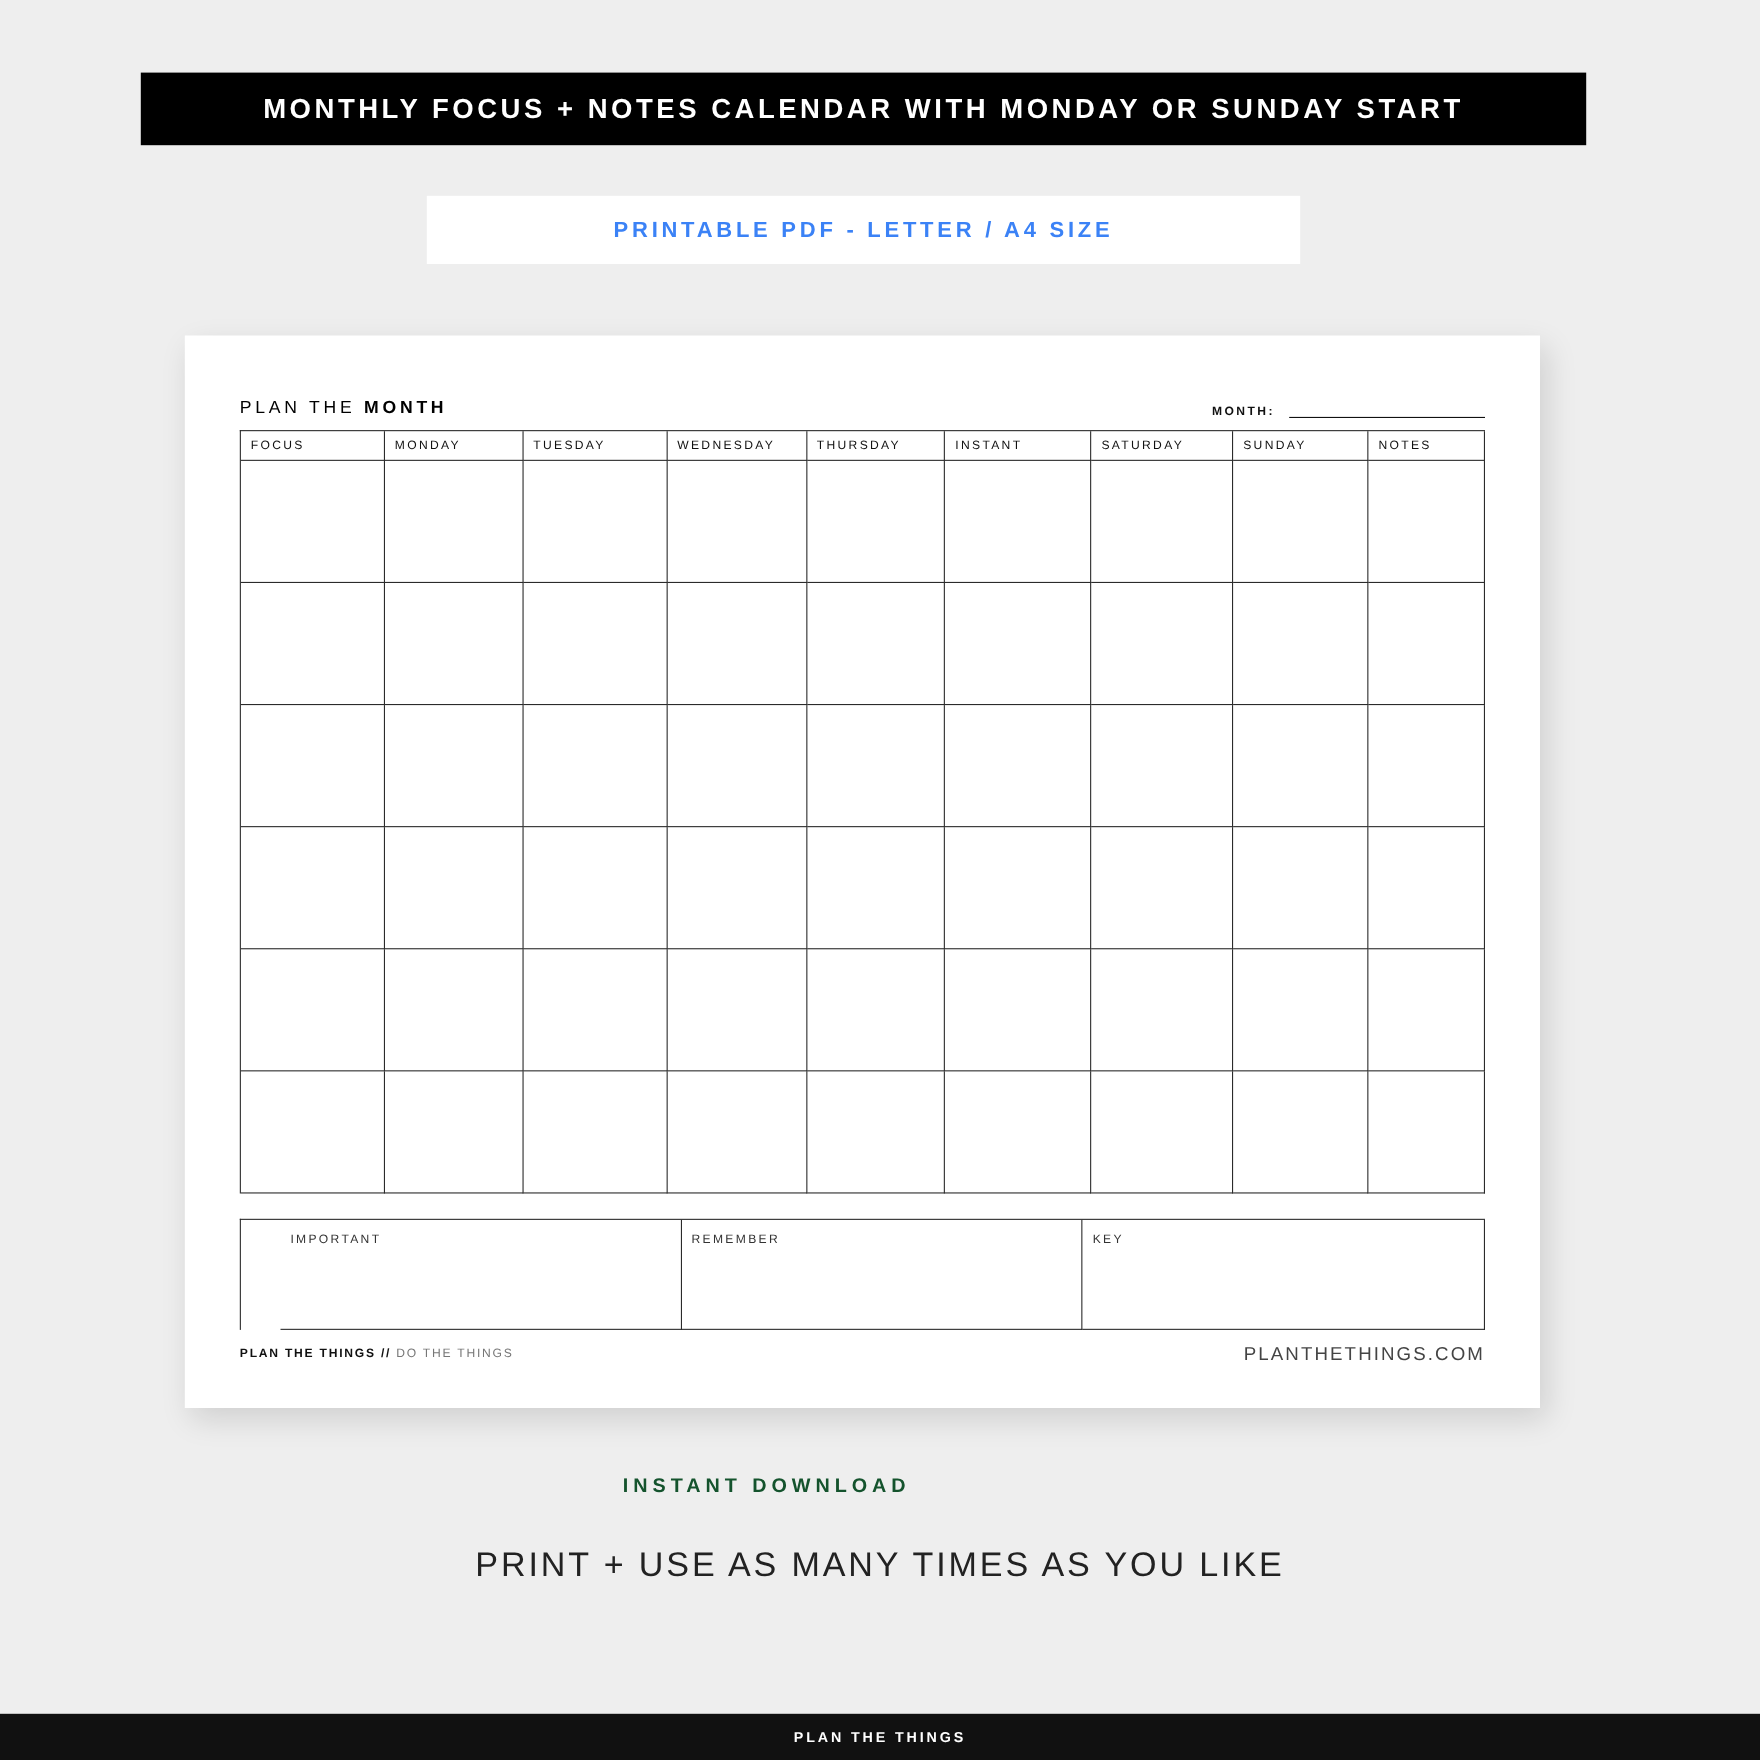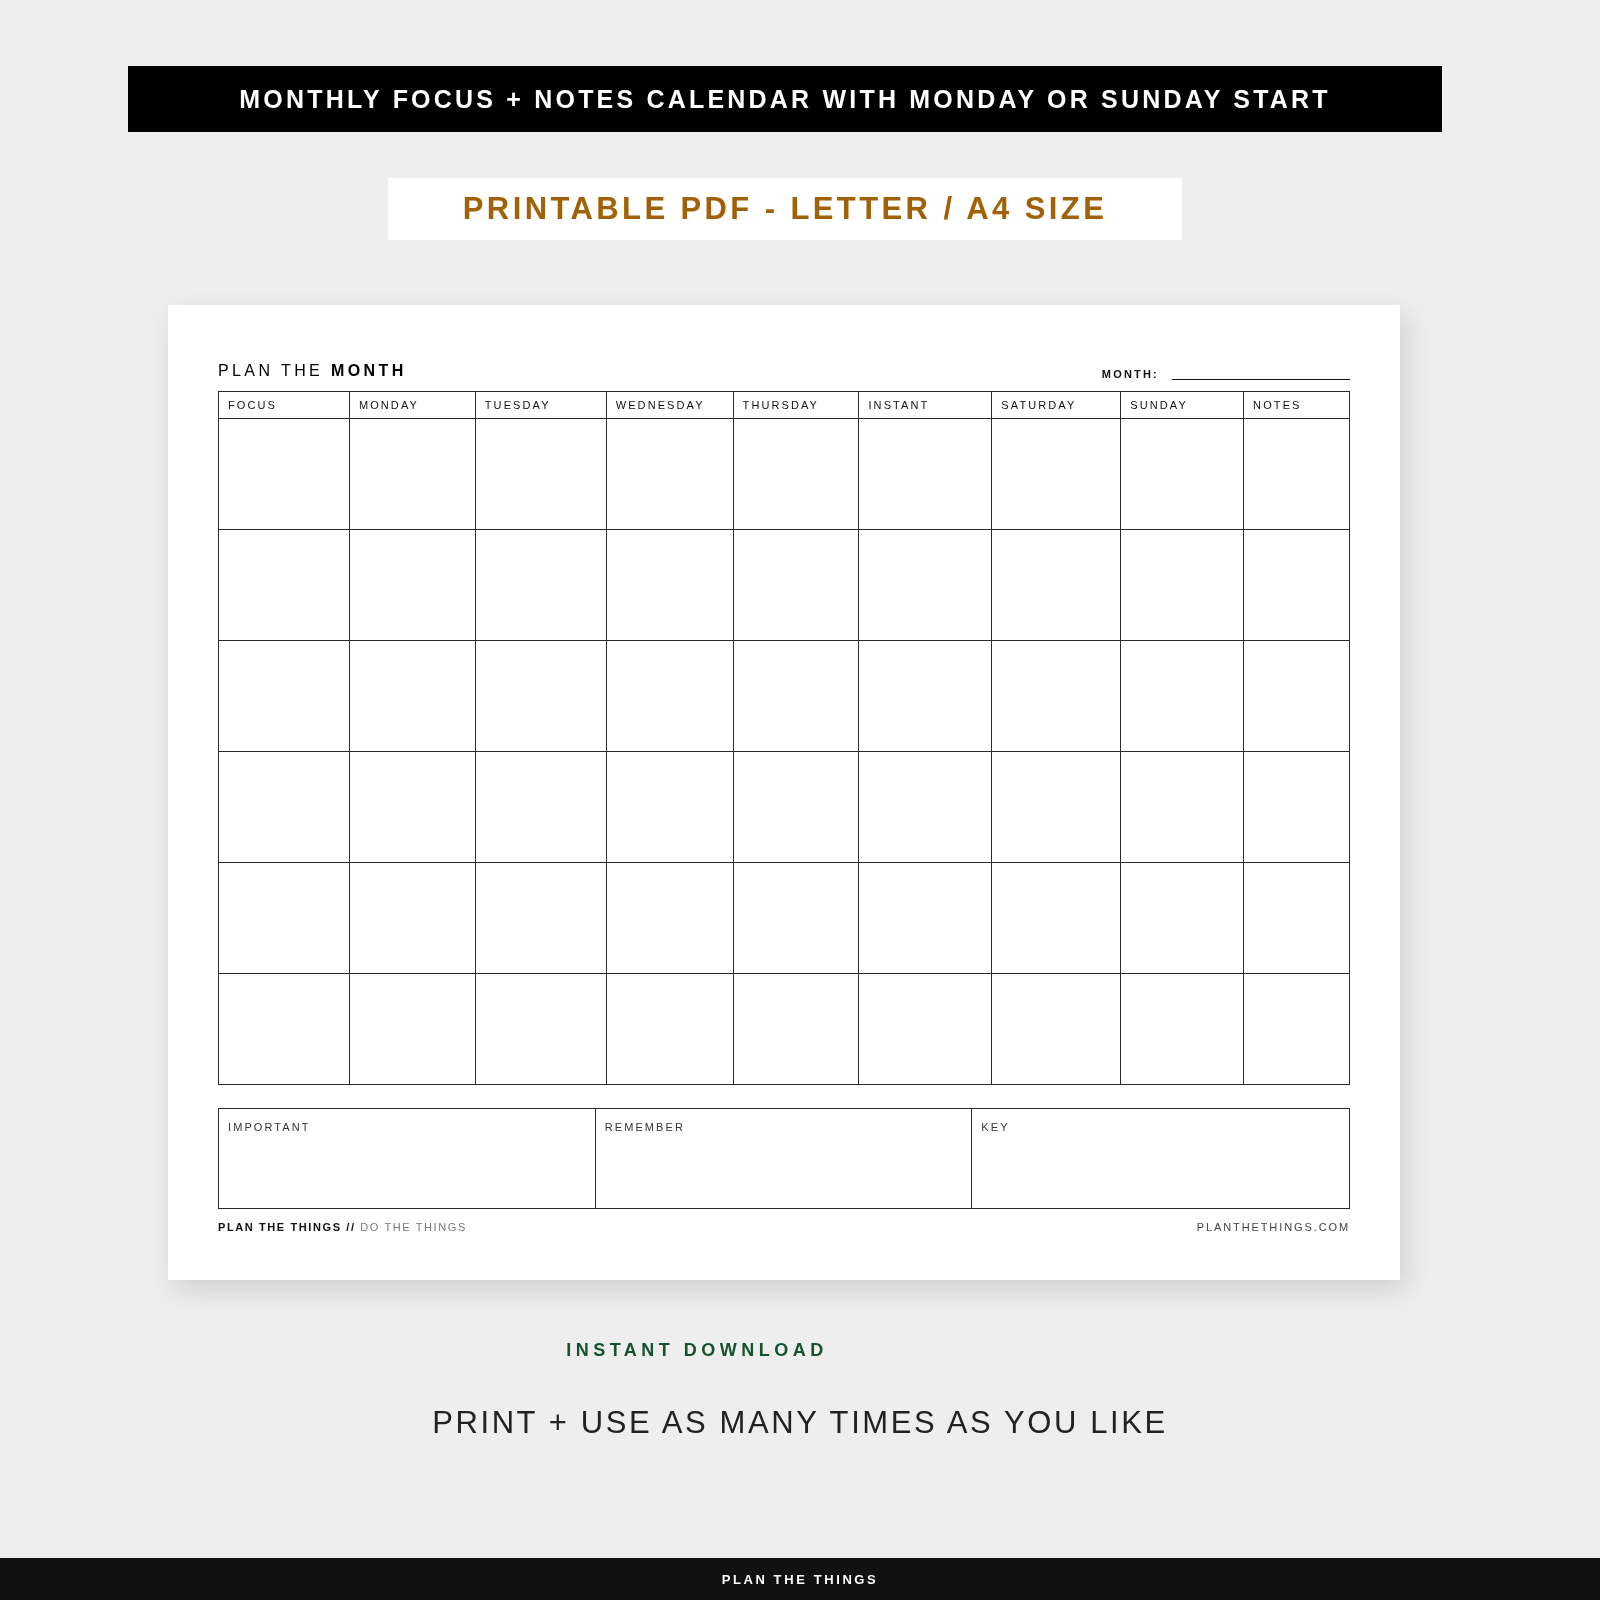"PRINTABLE PDF - LETTER /" .sub-banner-text { color: #a16207 -> #3b82f6; font-size: 31px -> 20px }
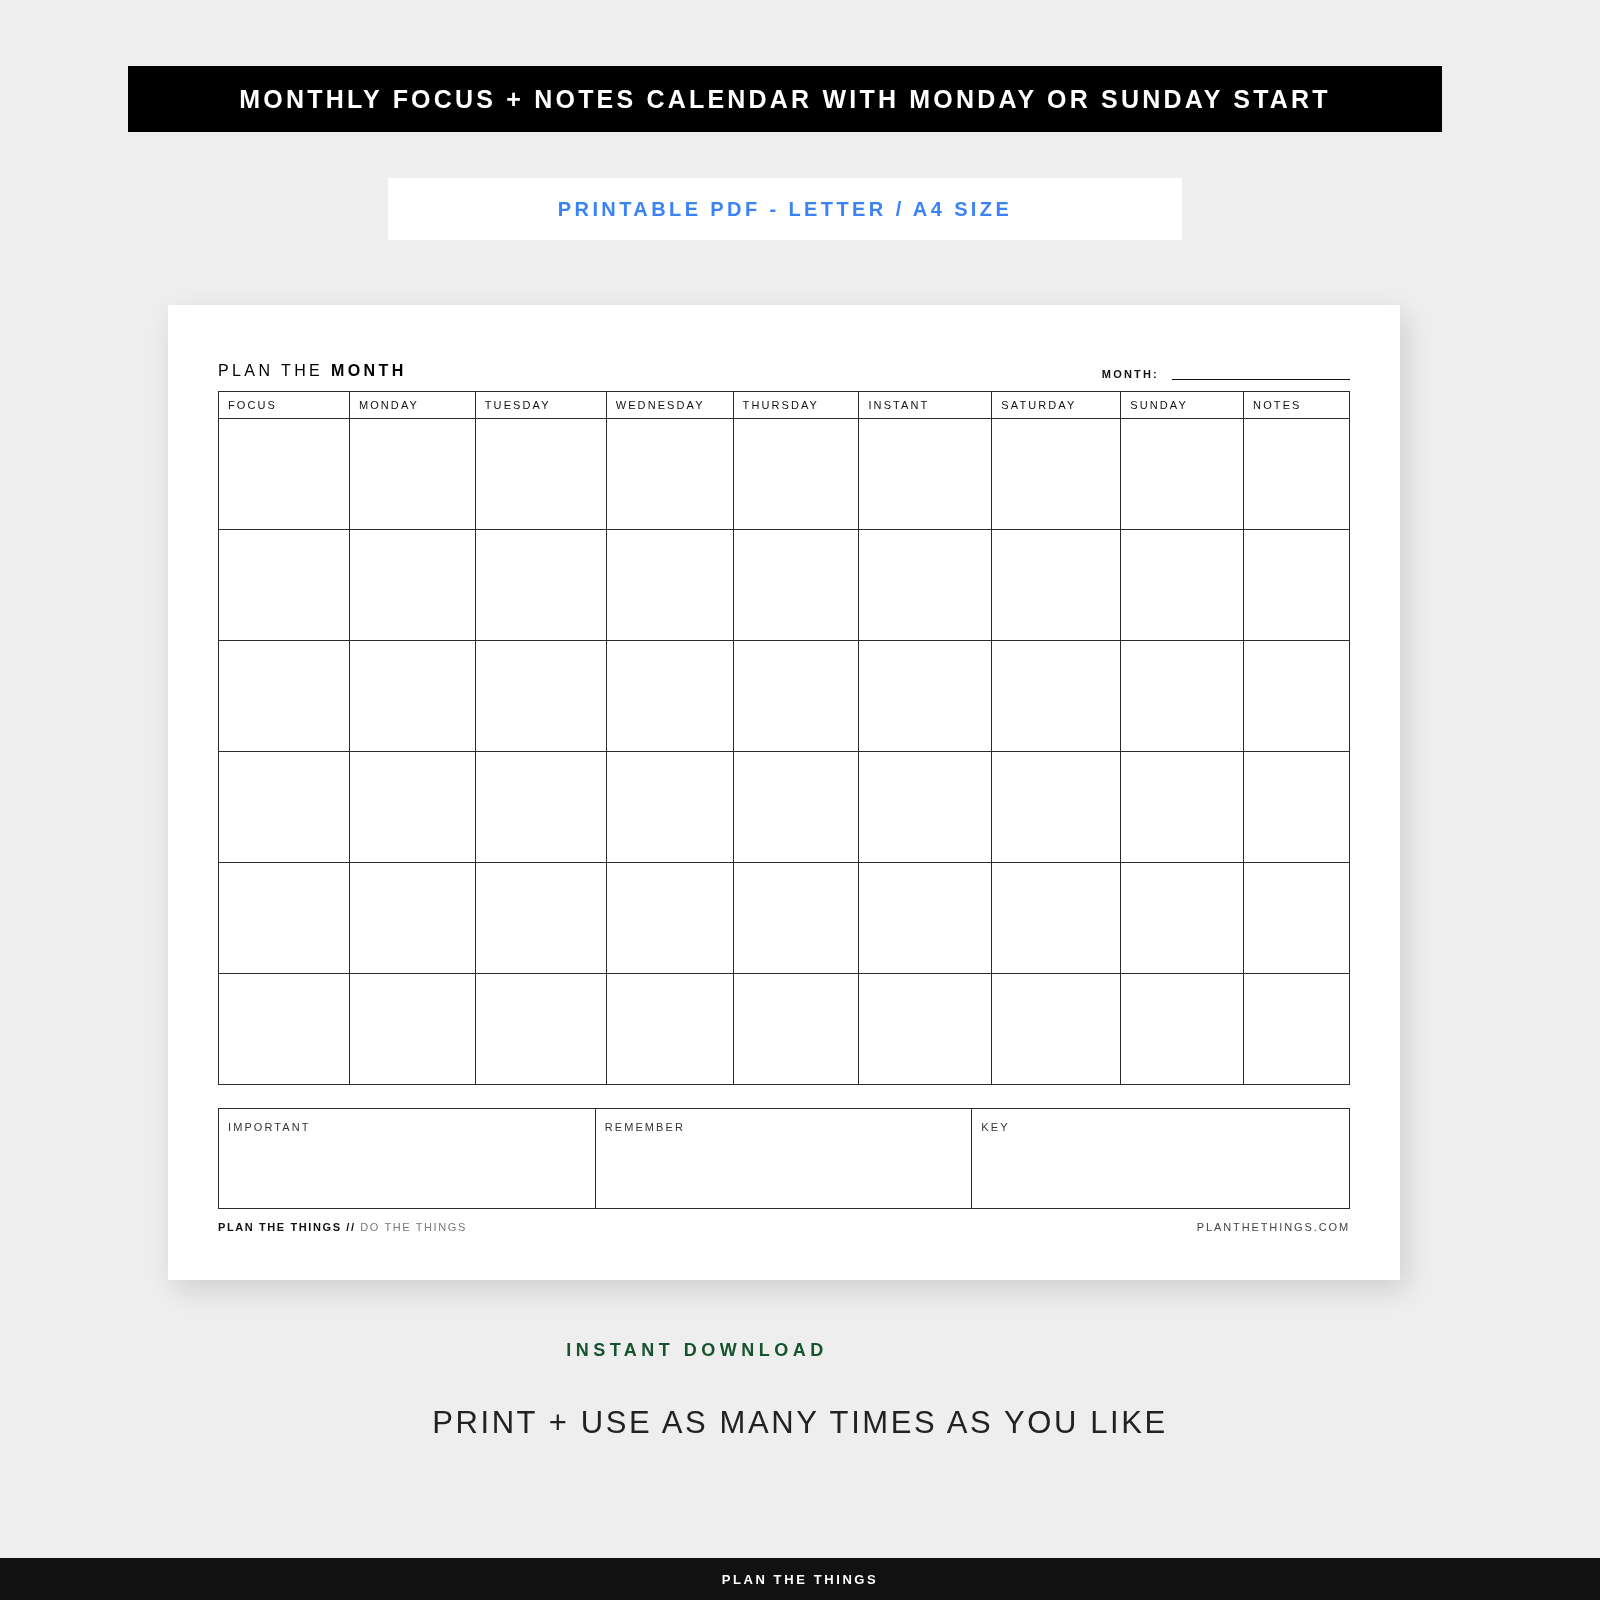"IMPORTANT" .bottom-boxes { padding-left: none -> 36px }
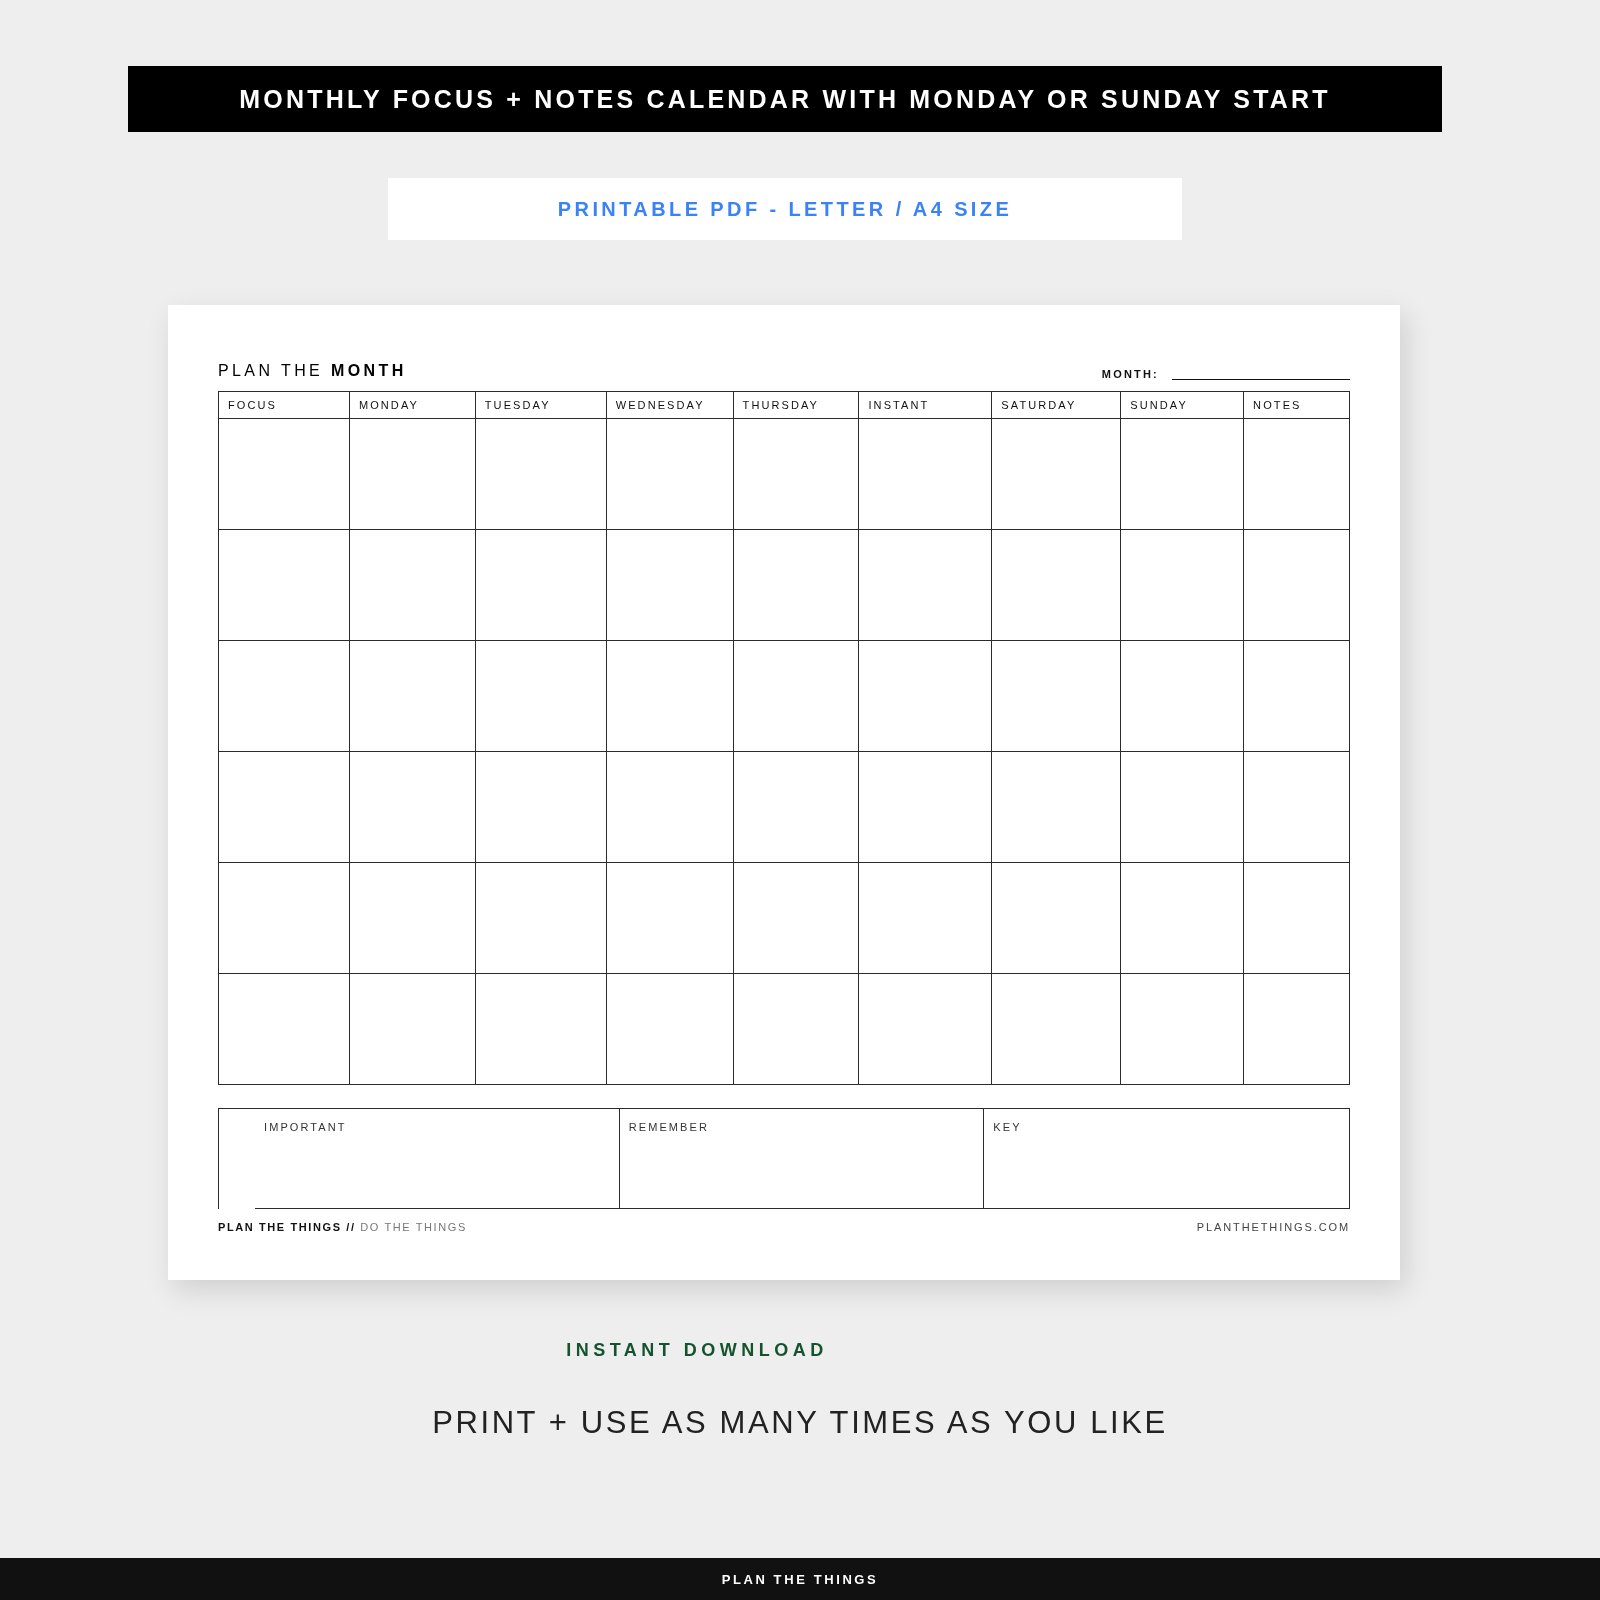"PLANTHETHINGS.COM" .foot-right { font-size: 11px -> 17px }
